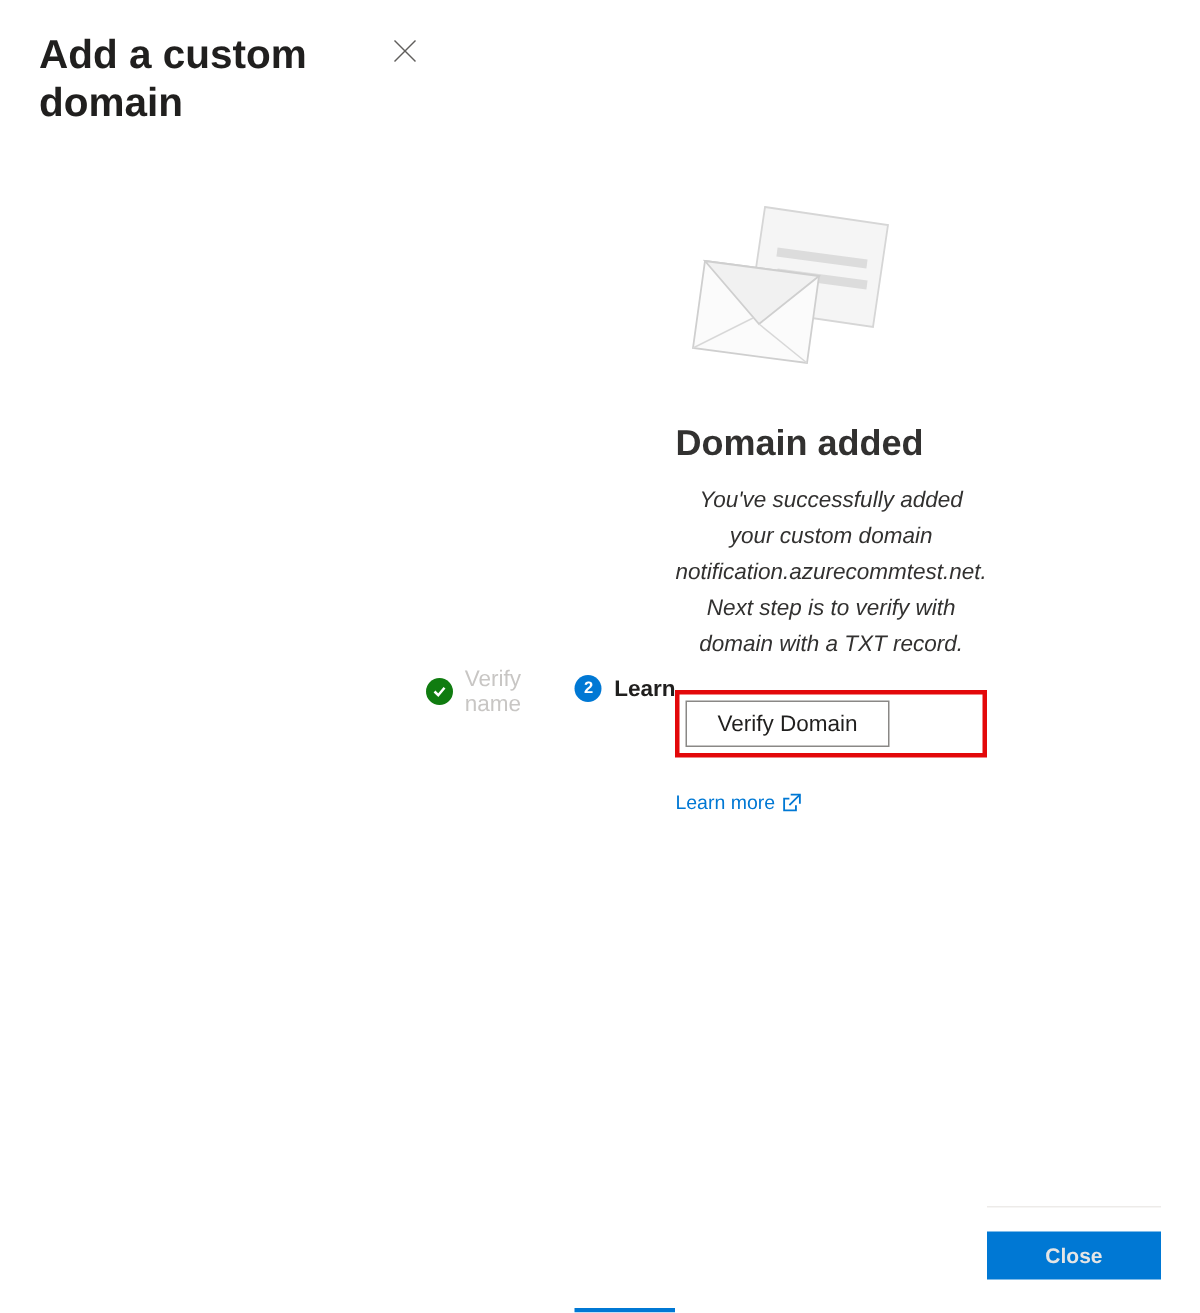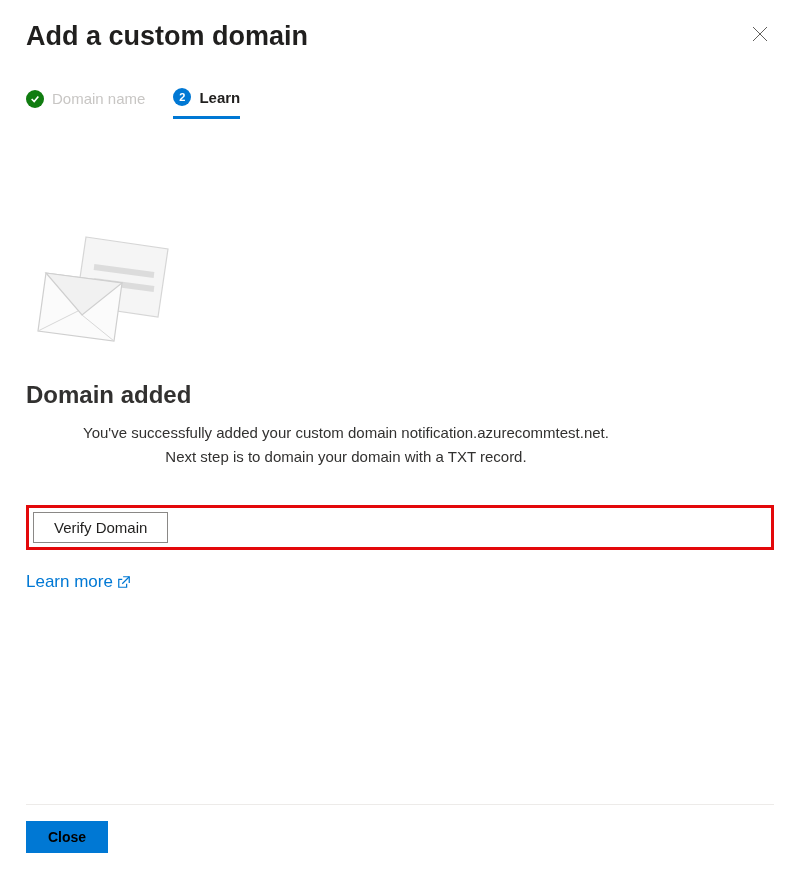"Add a custom domain" .panel { flex-direction: column -> row }
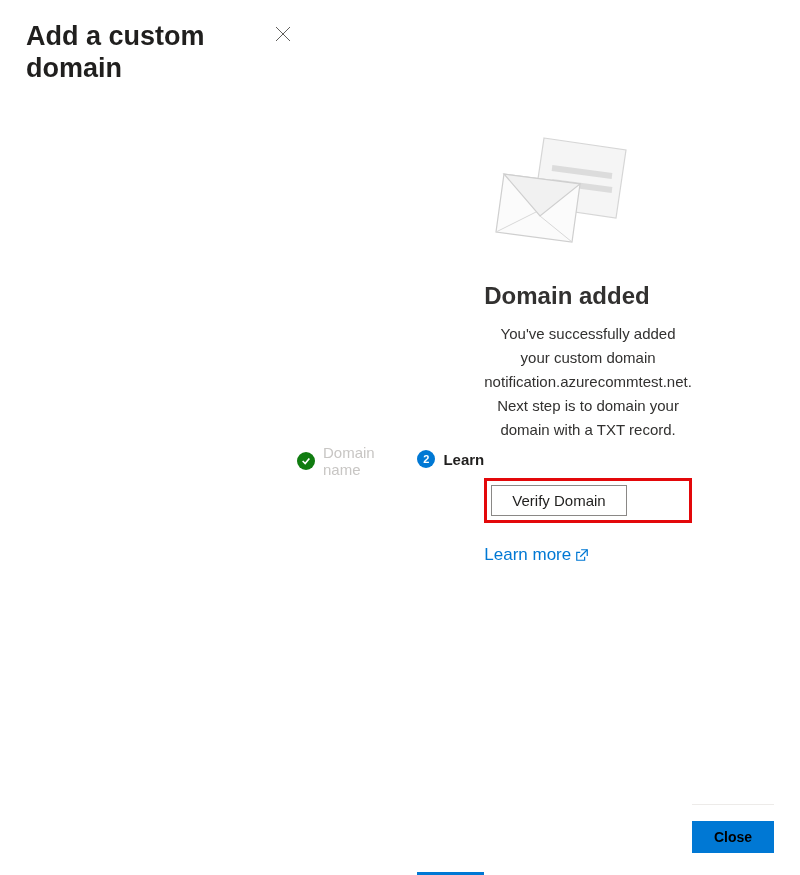"You've successfully added your custom" .success-msg { font-style: none -> italic }
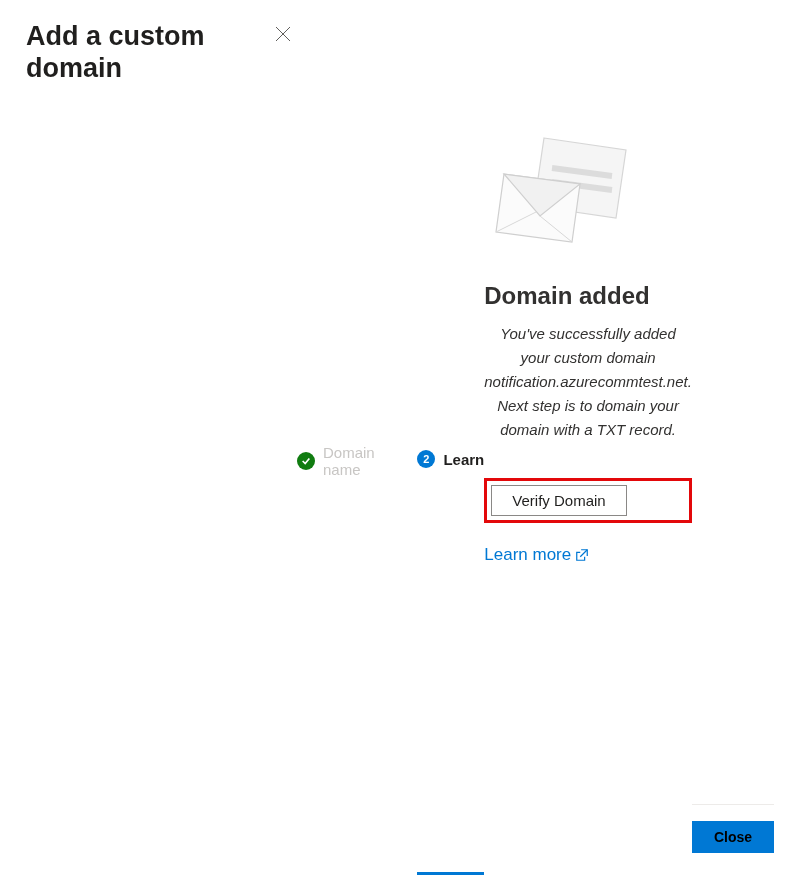"Next step is to domain" span { text: domain your -> verify with }
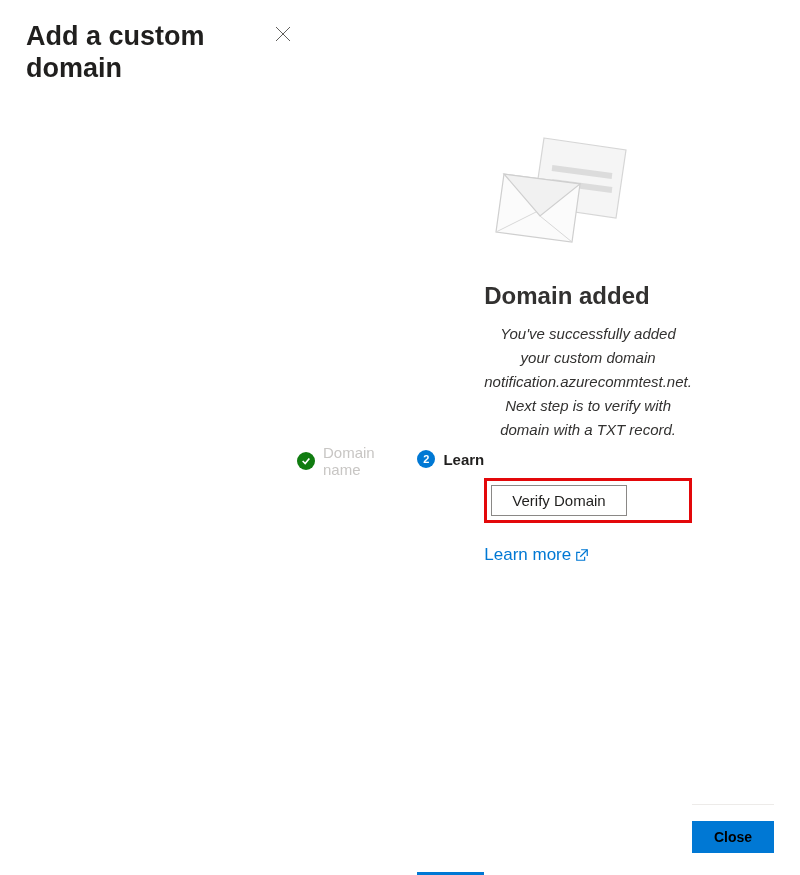"Domain name" span { text: Domain -> Verify }
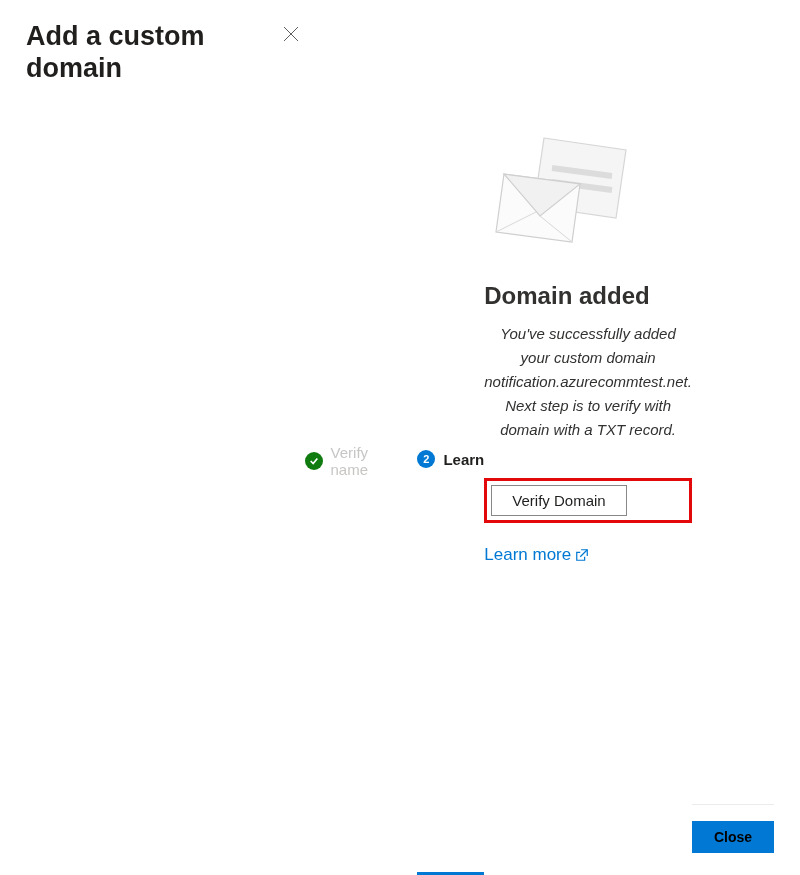"Verify Domain" .verify-wrap { margin-top: 36px -> 18px }
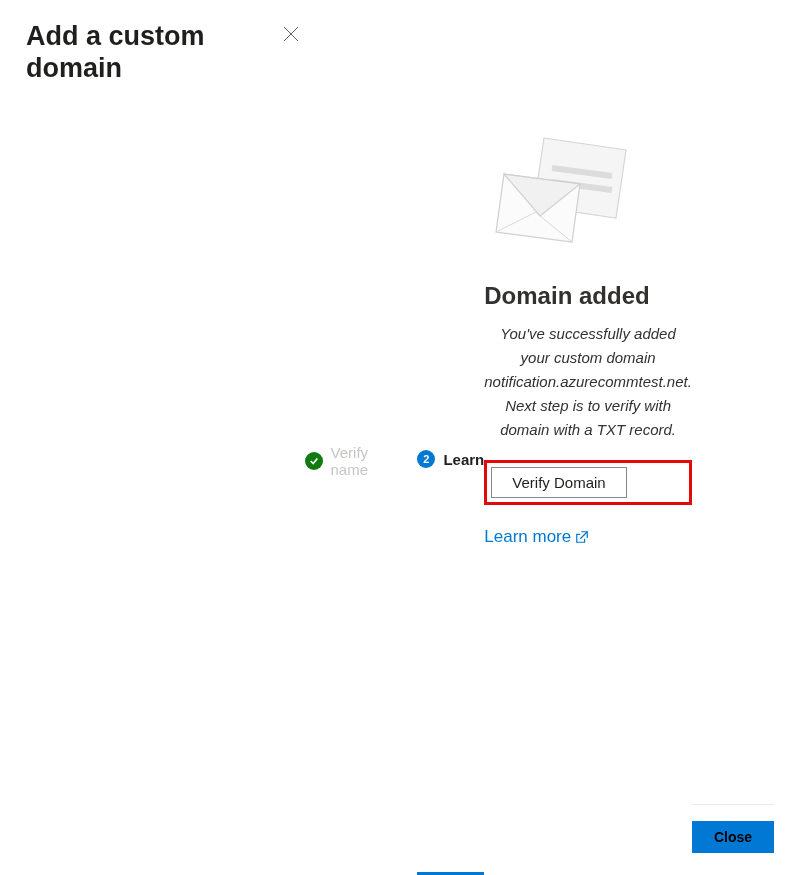"Learn more" .learn-link { font-size: 17px -> 13px }
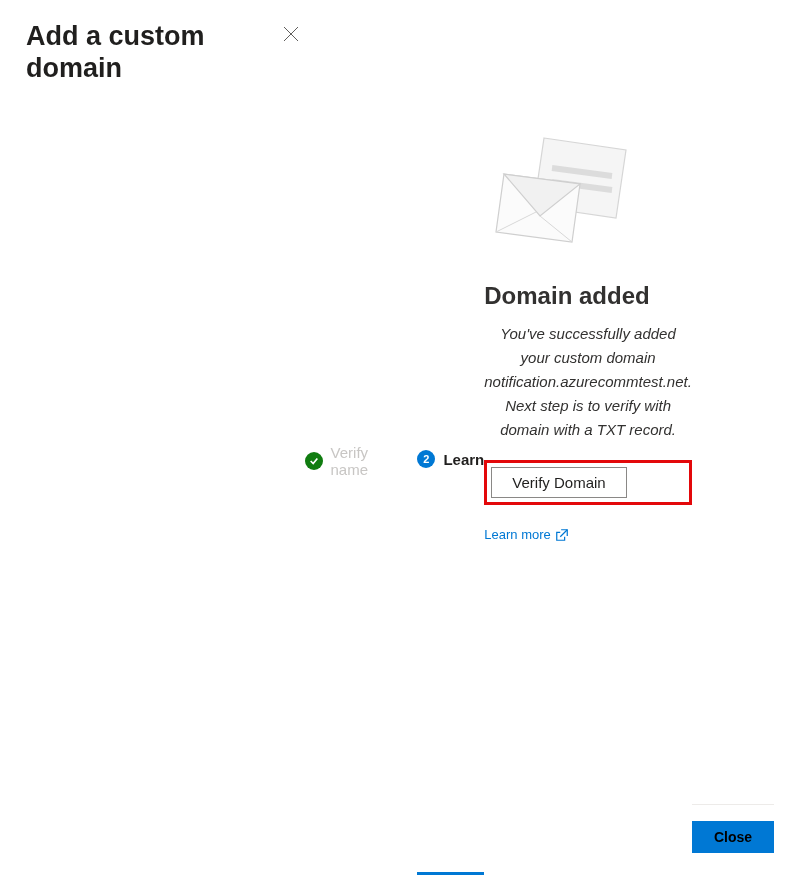"Close" .close-primary { color: #000000 -> #e5e5e5; padding: 8px 22px -> 8px 39px }
